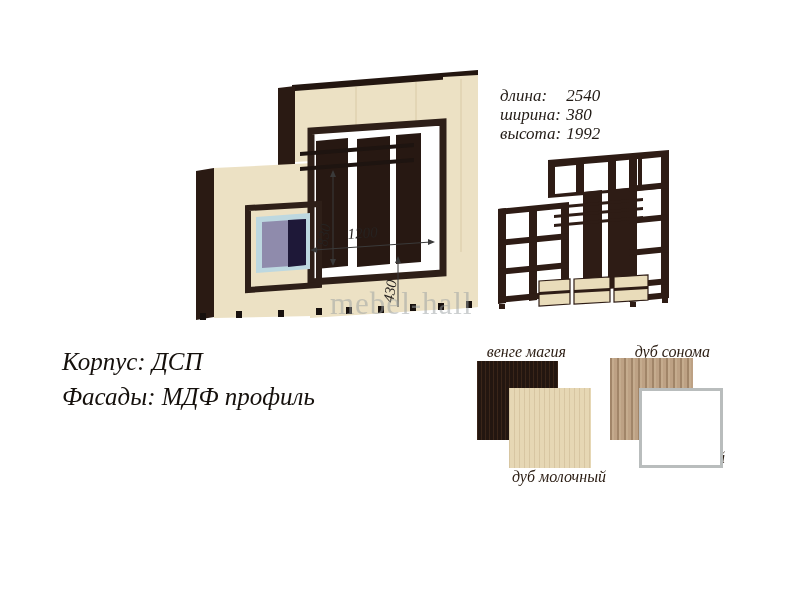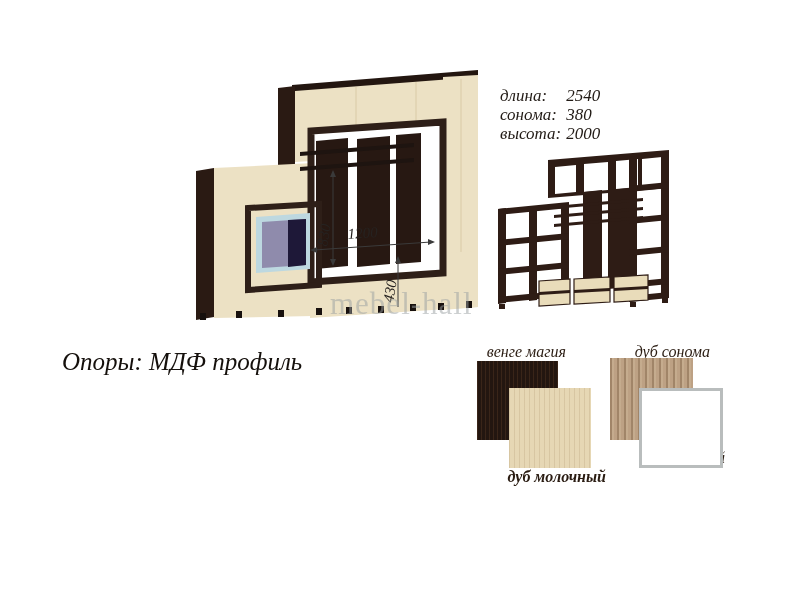"сонома:" span.lbl { text: сонома -> ширина }
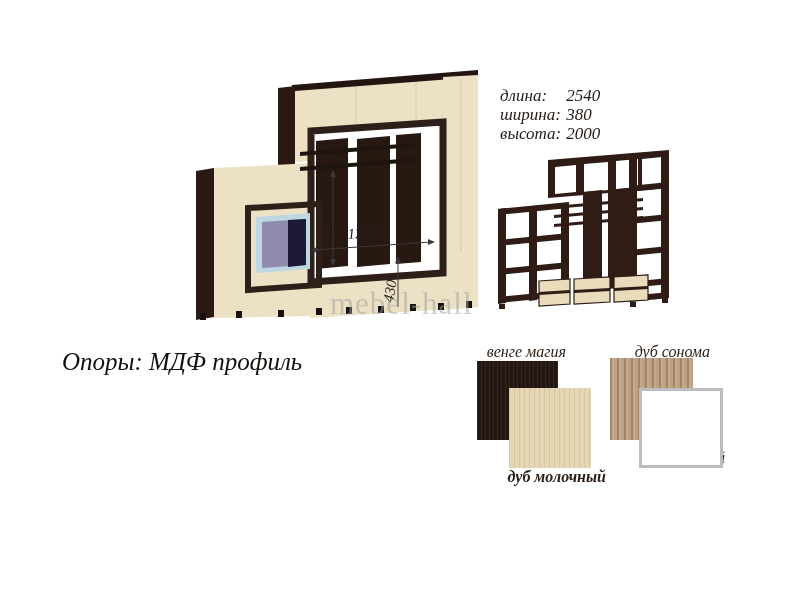"2000" span { text: 2000 -> 1992 }
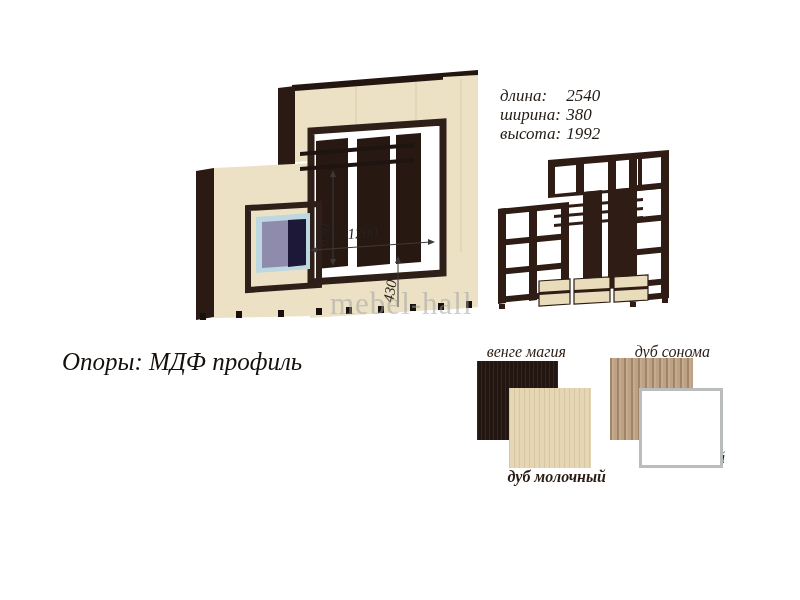"Корпус: ДСП" div { html: none -> <div>Корпус: ДСП</div> }
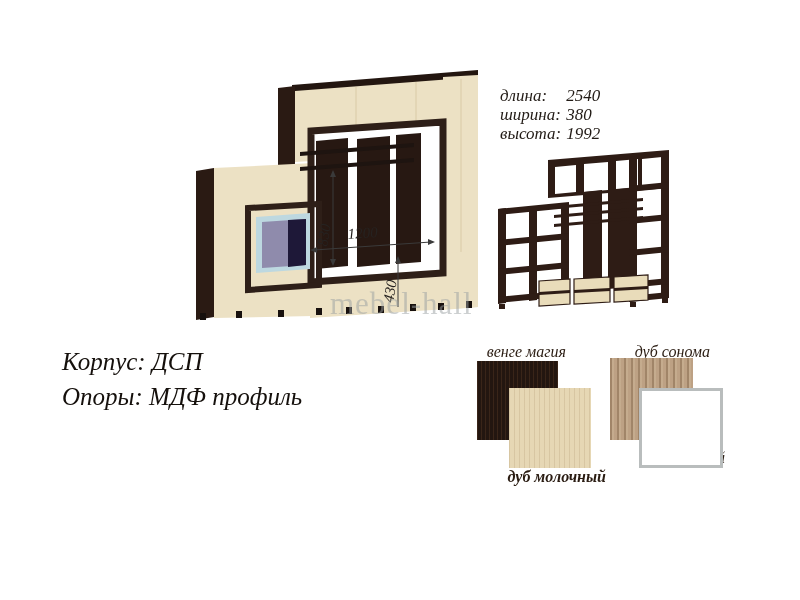"Опоры: МДФ профиль" div { text: Опоры -> Фасады }
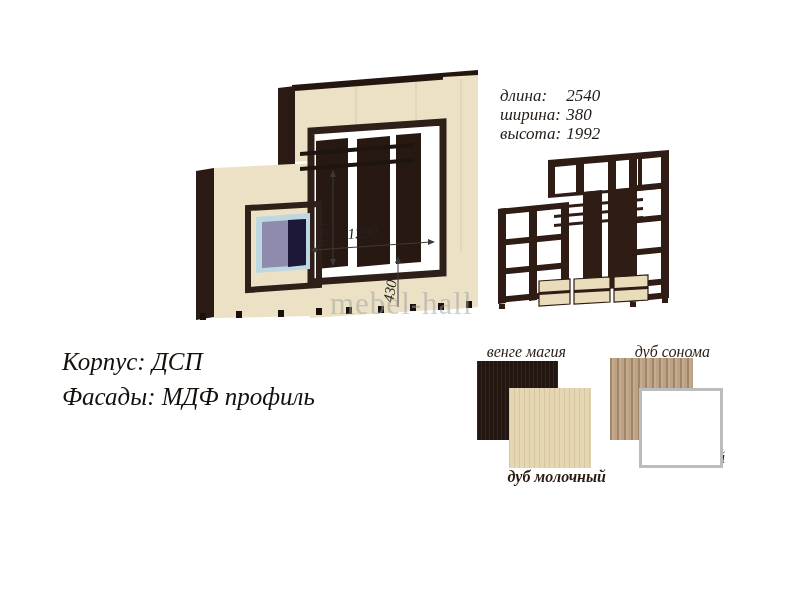"дуб молочный" .lab-milk { font-weight: bold -> none }
